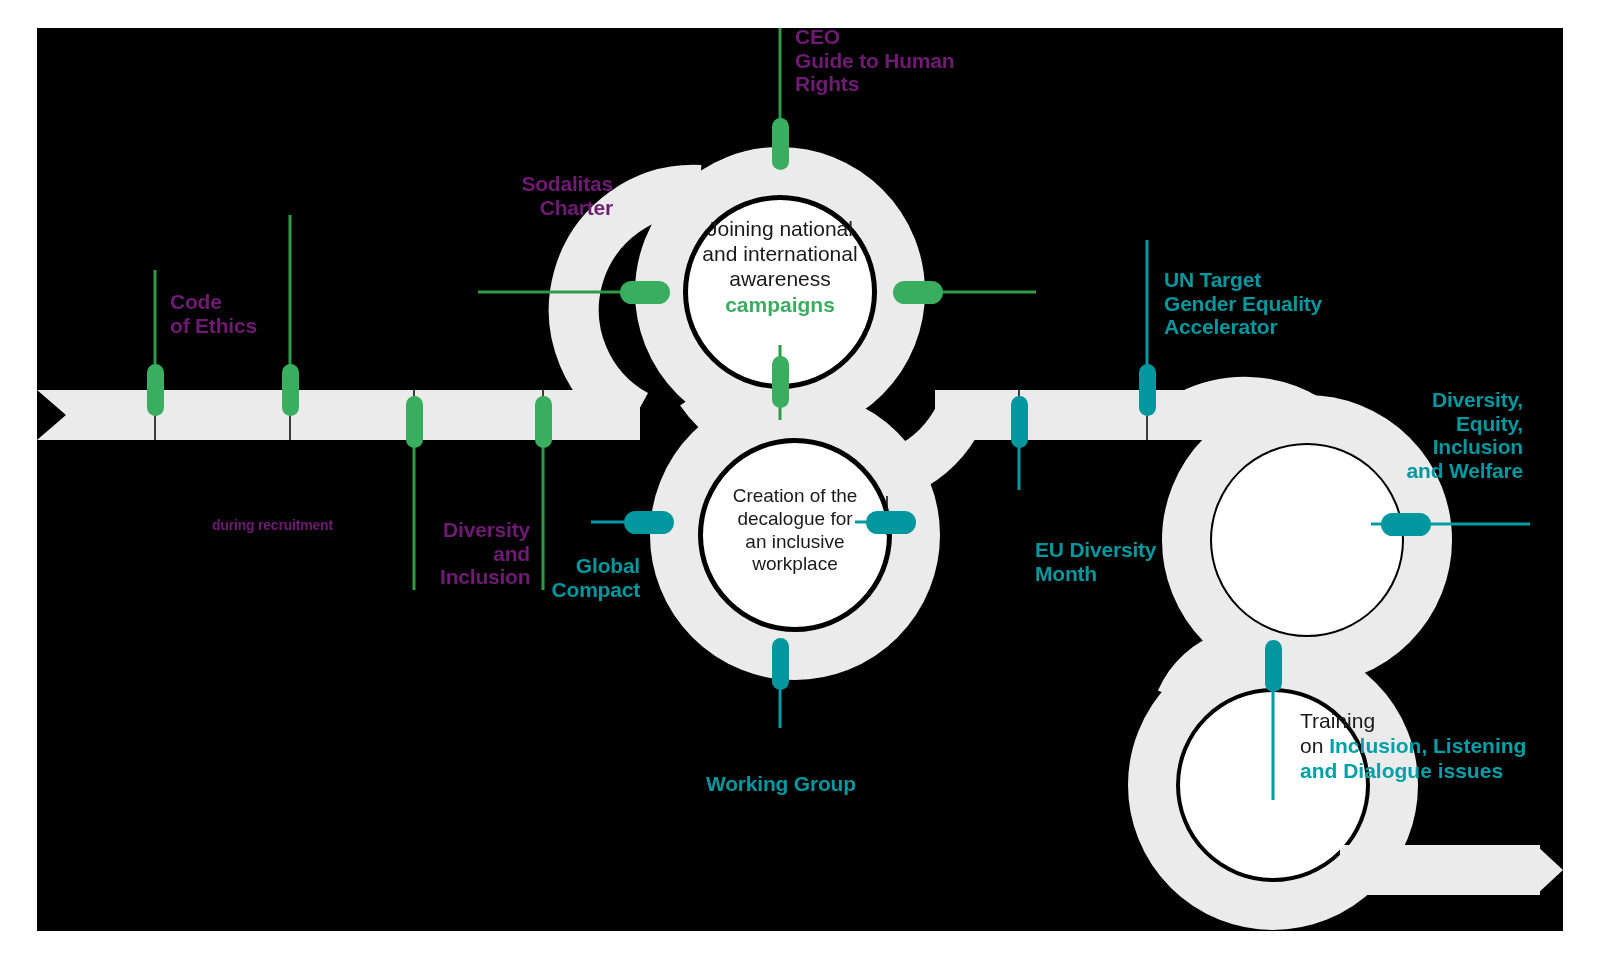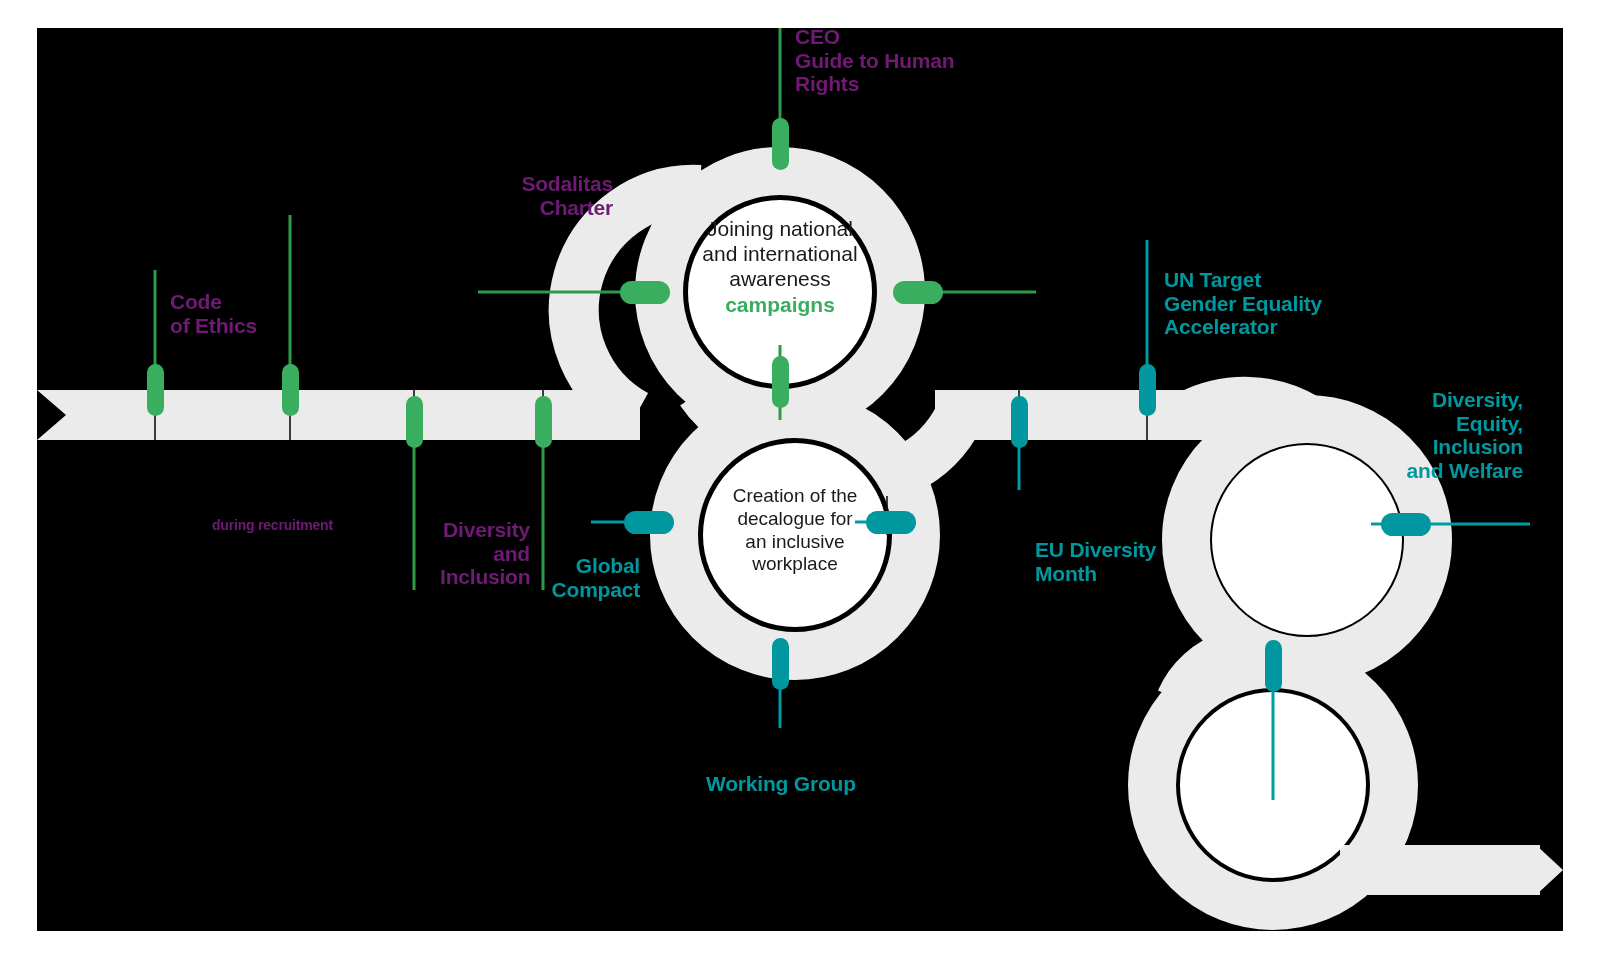"Training" div.train-text { html: none -> <div> <div>Training</div> <div> <span>on </span><span>Inclusion, Listening</span> </div> <div>and Dialogue issues</div> </div> }
